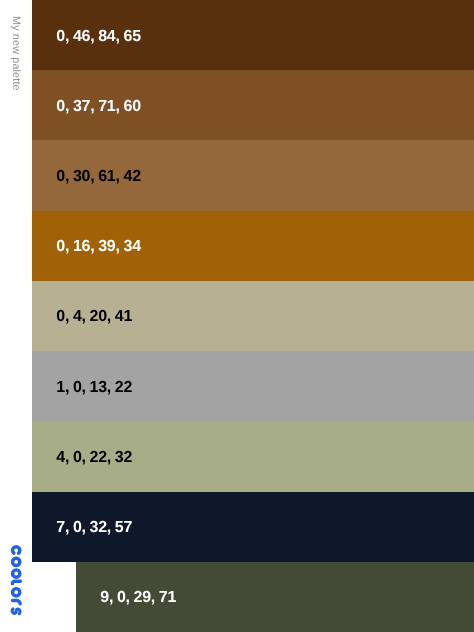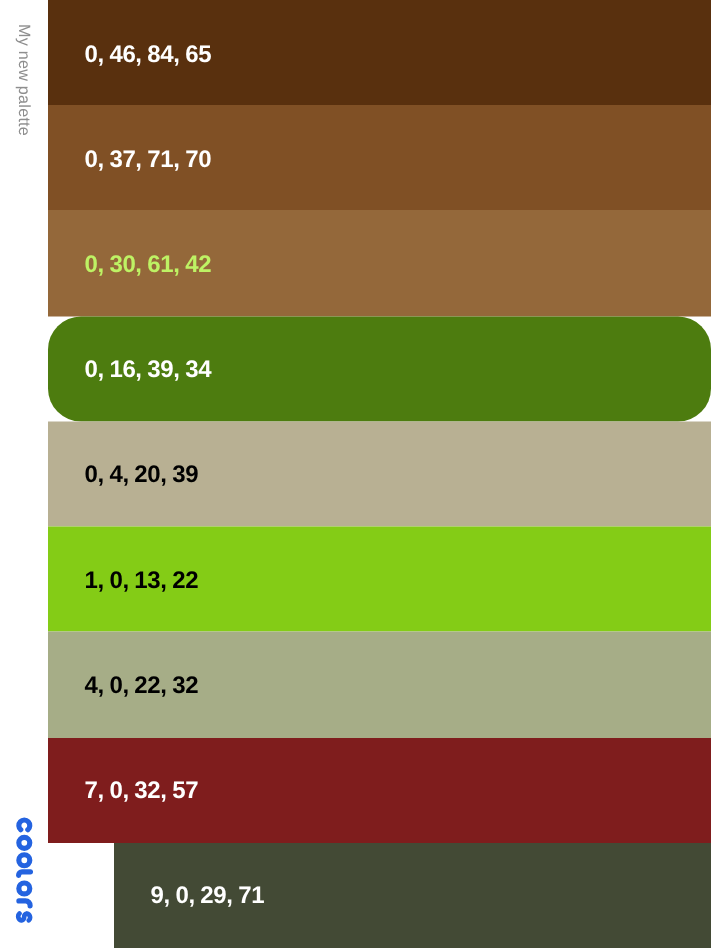"0, 37, 71, 70" div.band-label { text: 70 -> 60 }
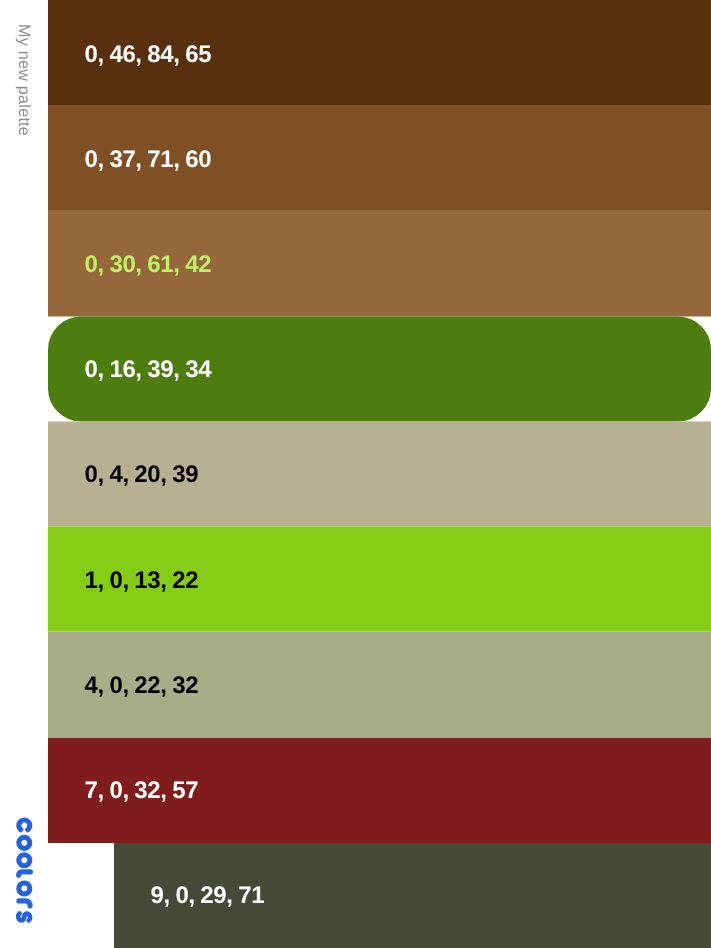"0, 30, 61, 42" div.band-label { color: #bef264 -> #000000 }
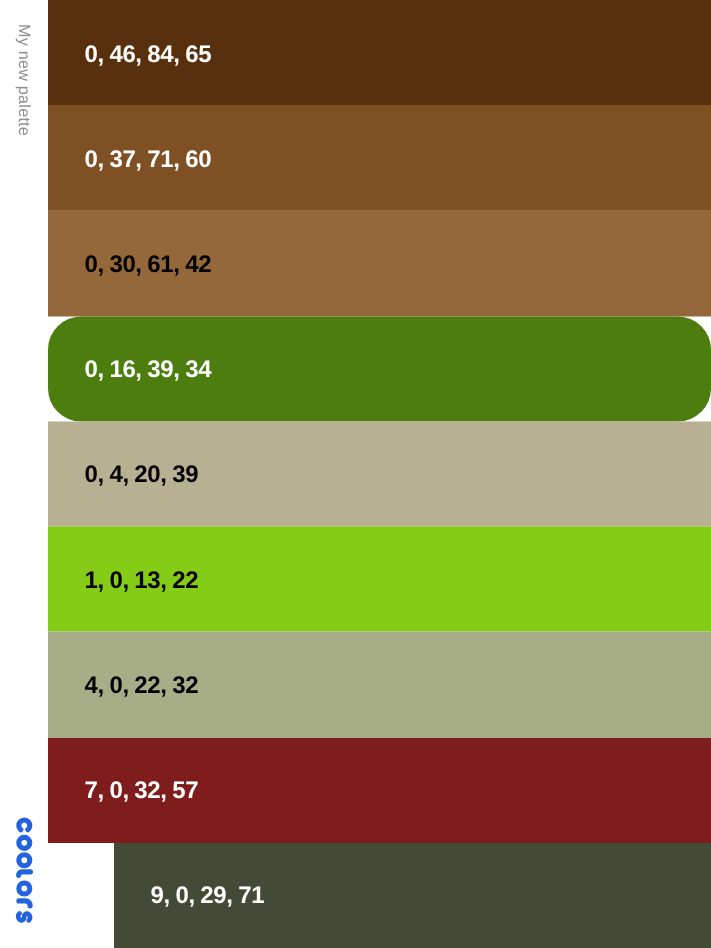"0, 16, 39, 34" div.band { background: #4d7c0f -> #a16207; border-radius: 22px -> none }
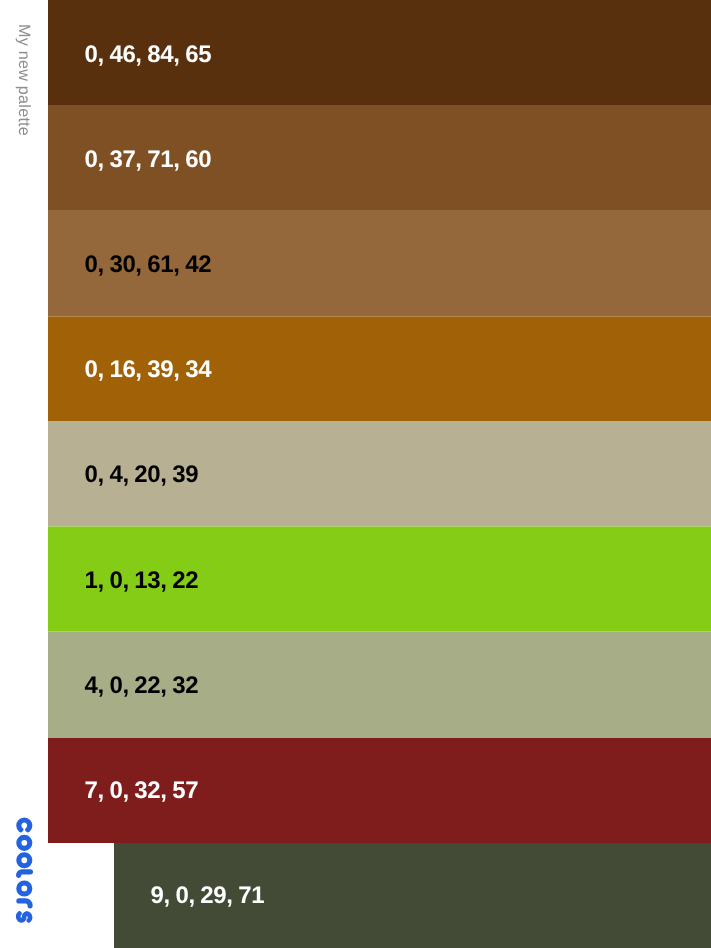"0, 4, 20, 39" div.band-label { text: 39 -> 41 }
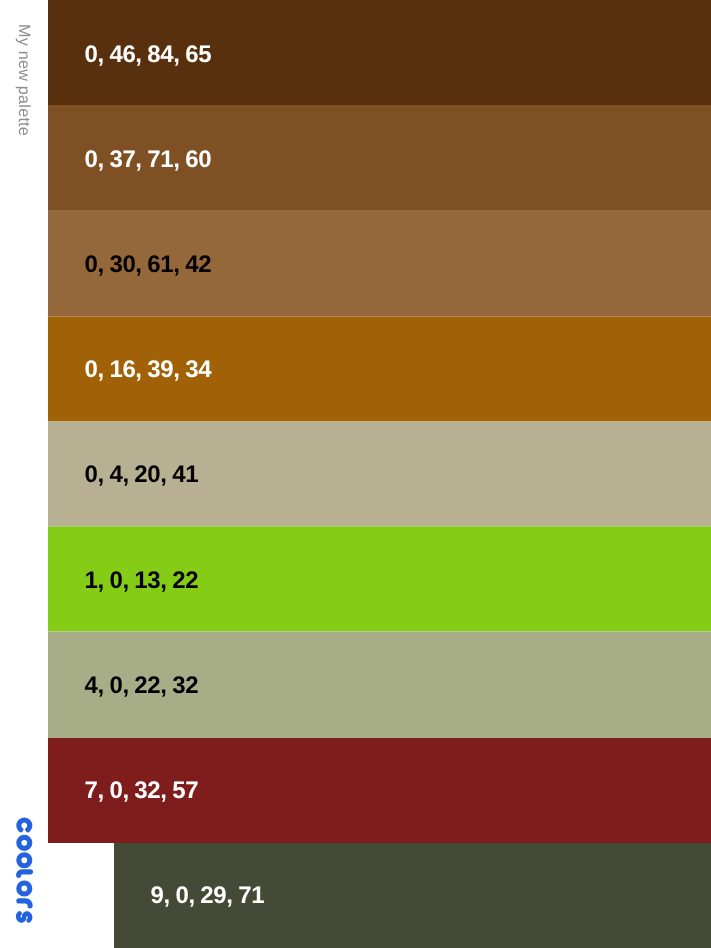"1, 0, 13, 22" div.band { background: #84cc16 -> #a3a3a3 }
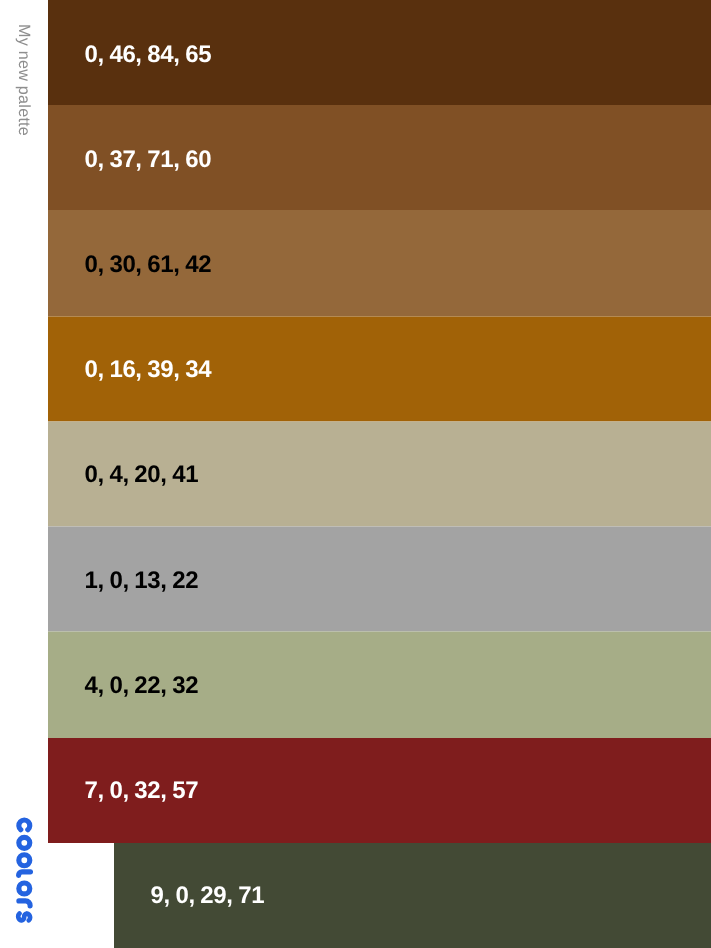"7, 0, 32, 57" div.band { background: #7f1d1d -> #0f172a }
